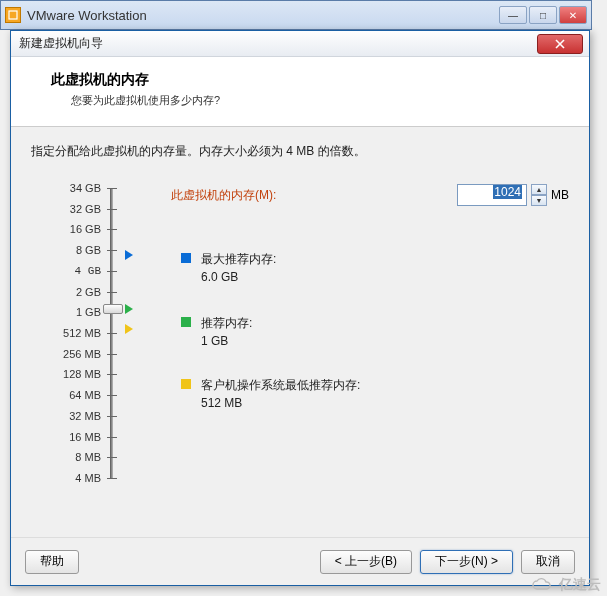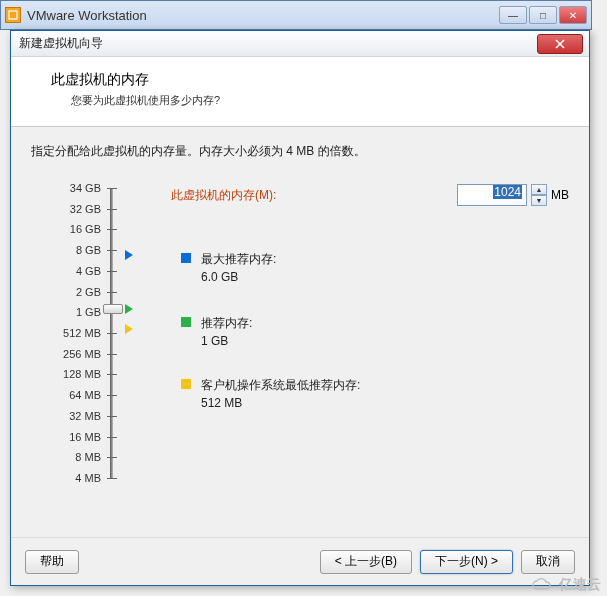"此虚拟机的内存" .header-title { font-weight: normal -> bold }
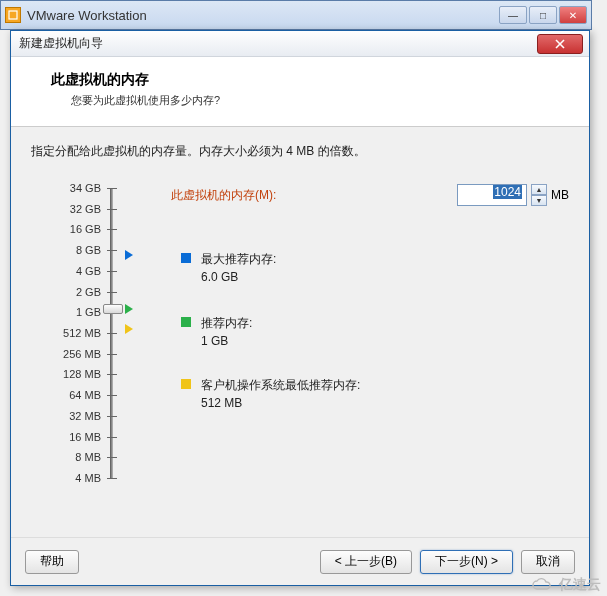"4 GB" div.tick-label { font-family: none -> Liberation Mono, monospace }
